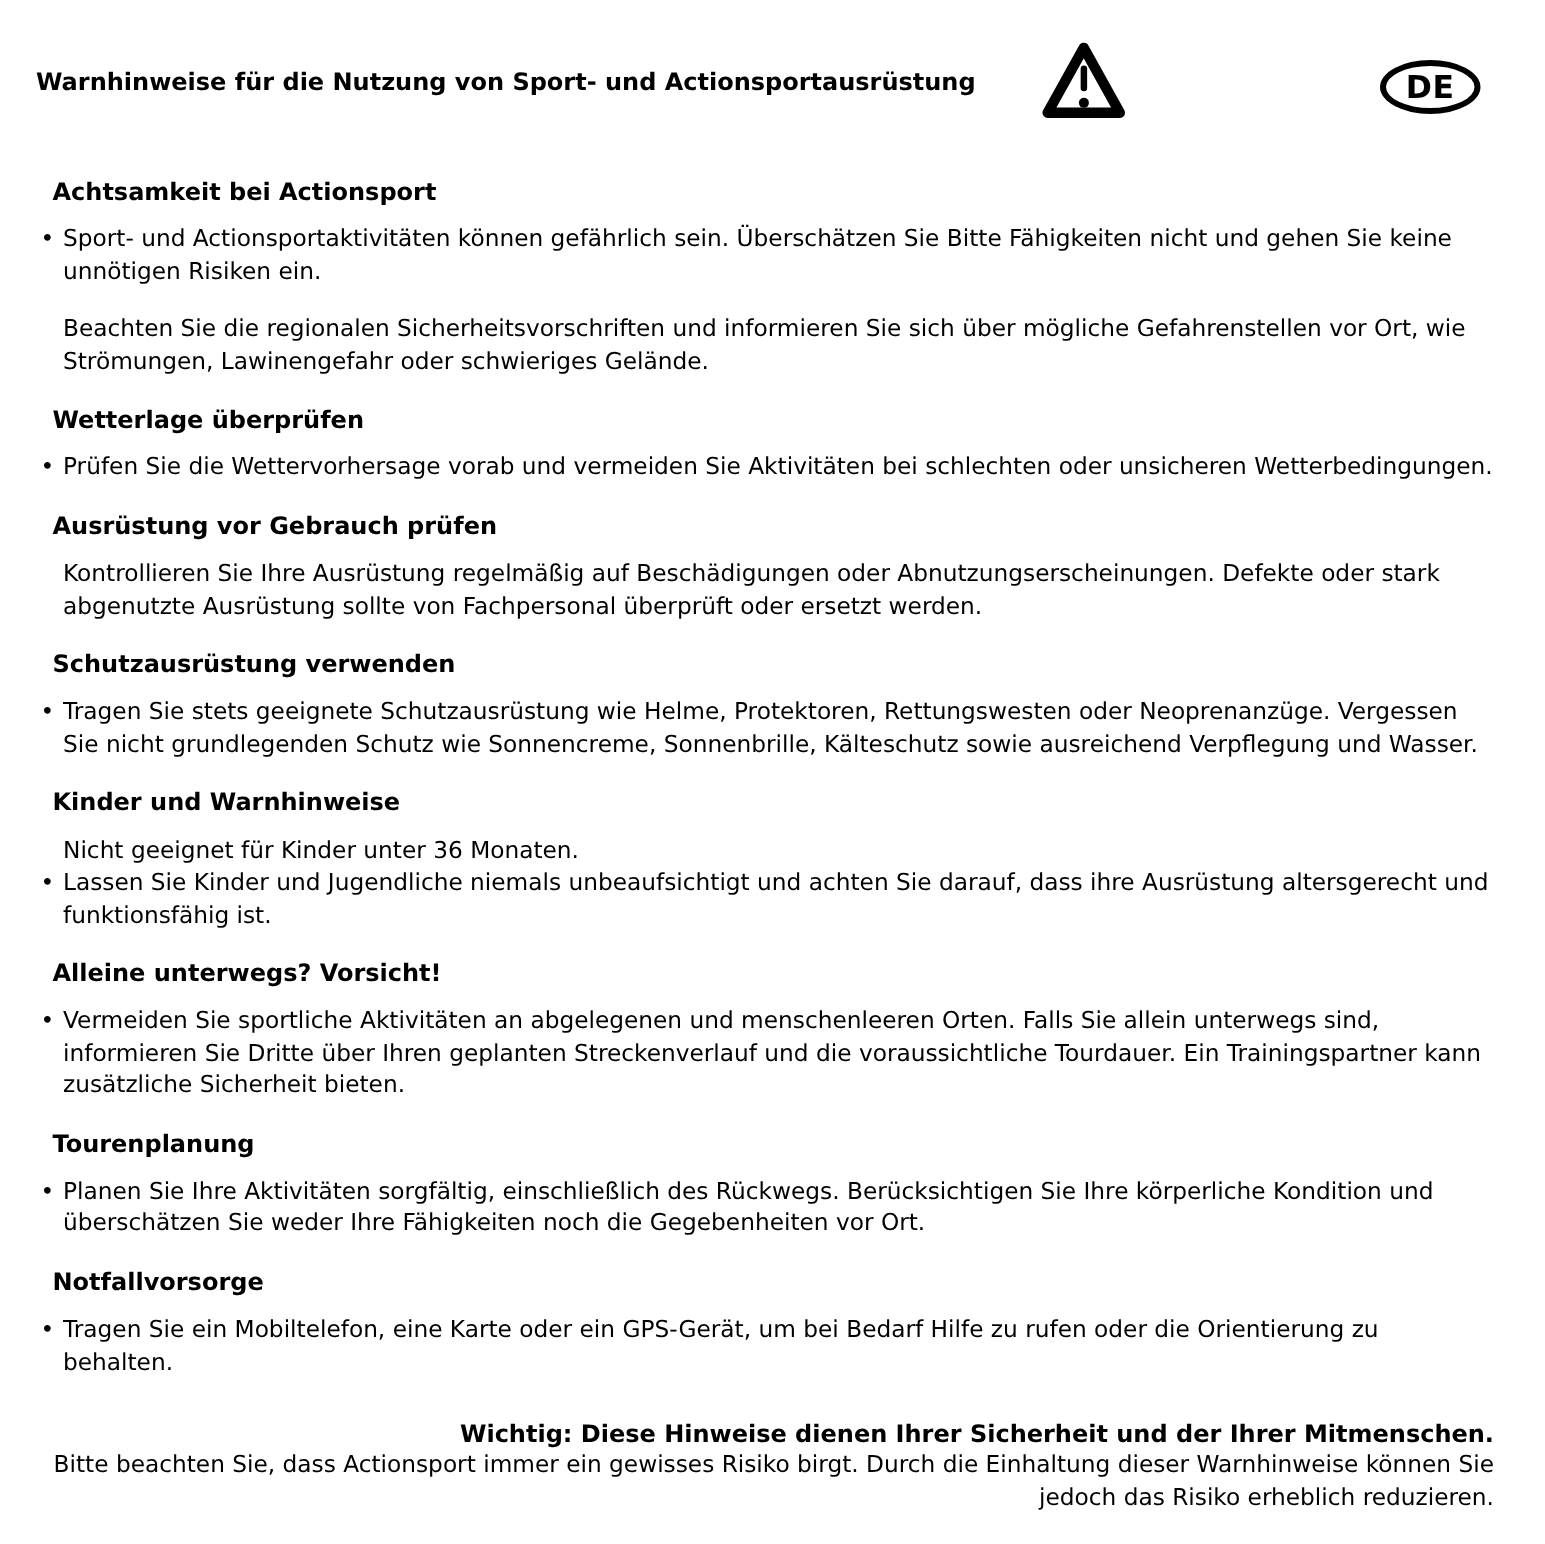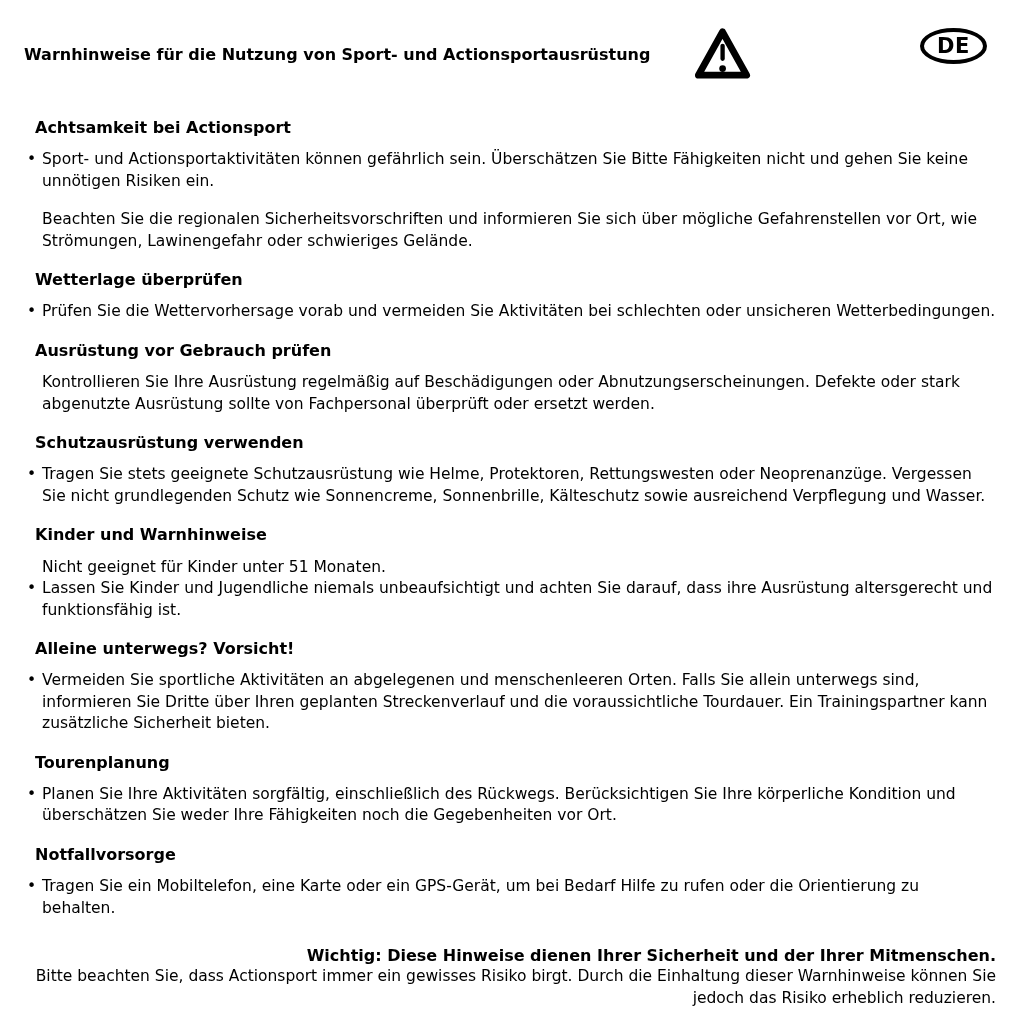"DE" .lang-badge { top: 28px -> 40px }
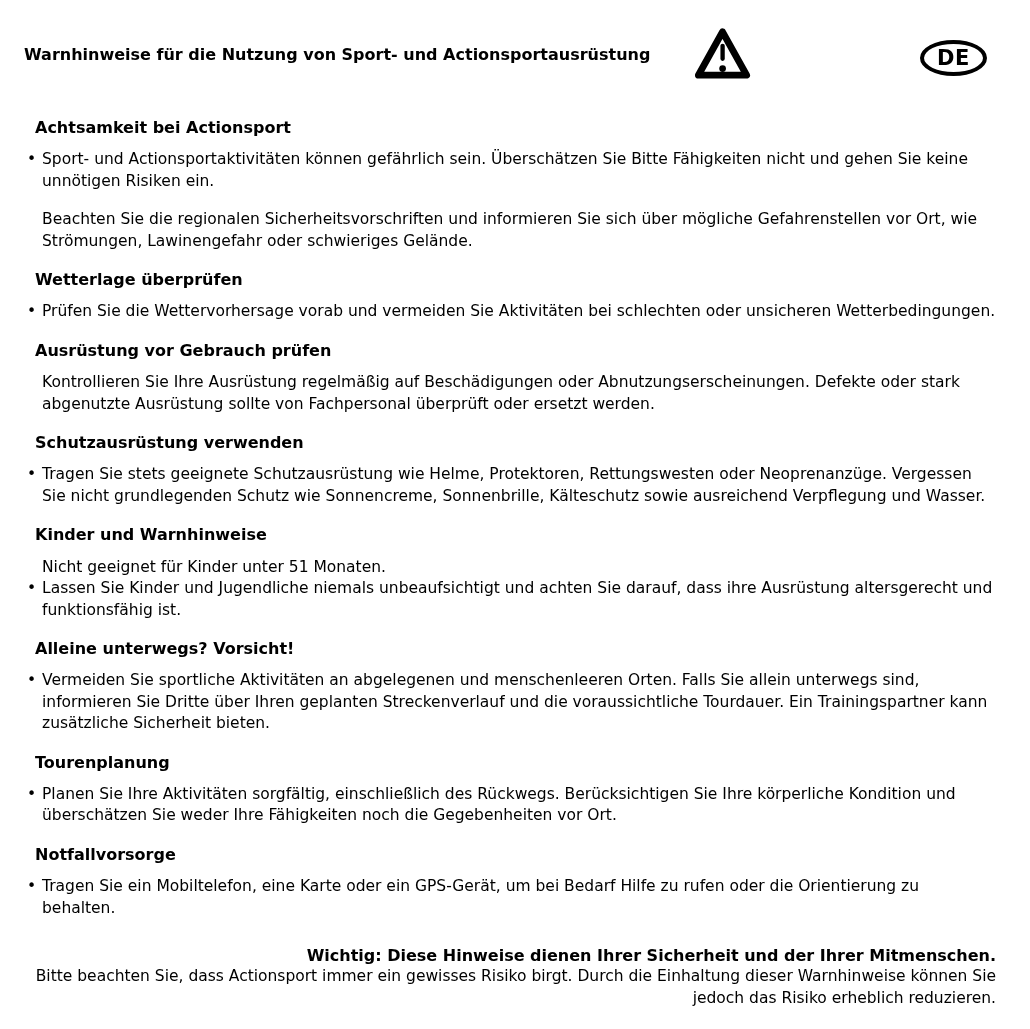"Nicht geeignet für Kinder unter" span.item-text { text: 51 -> 36 }
